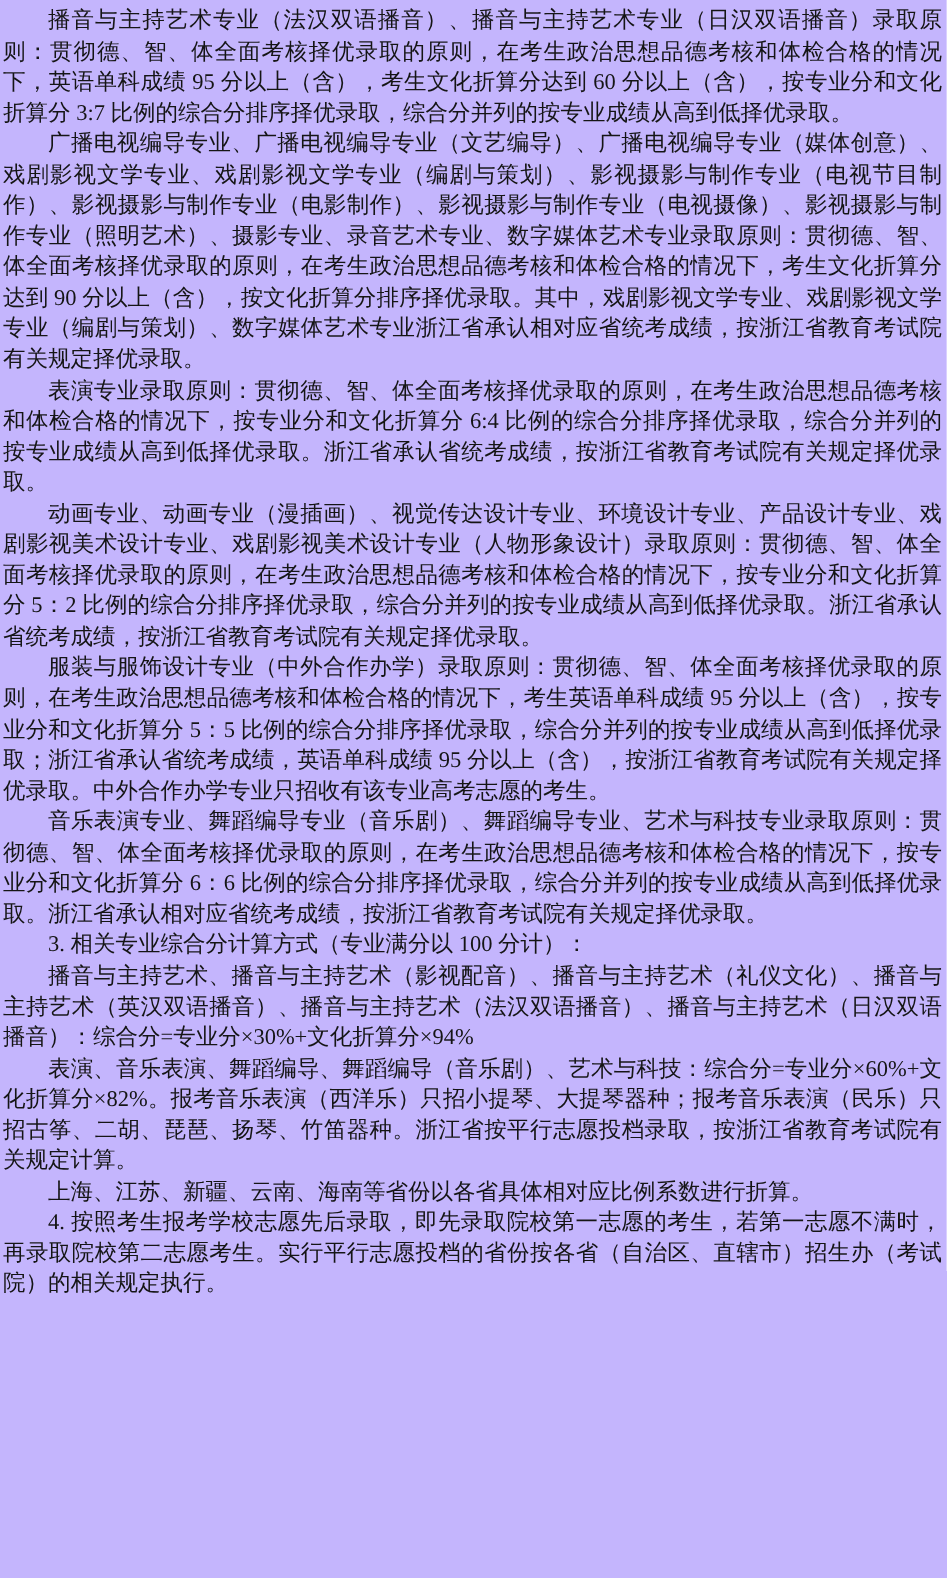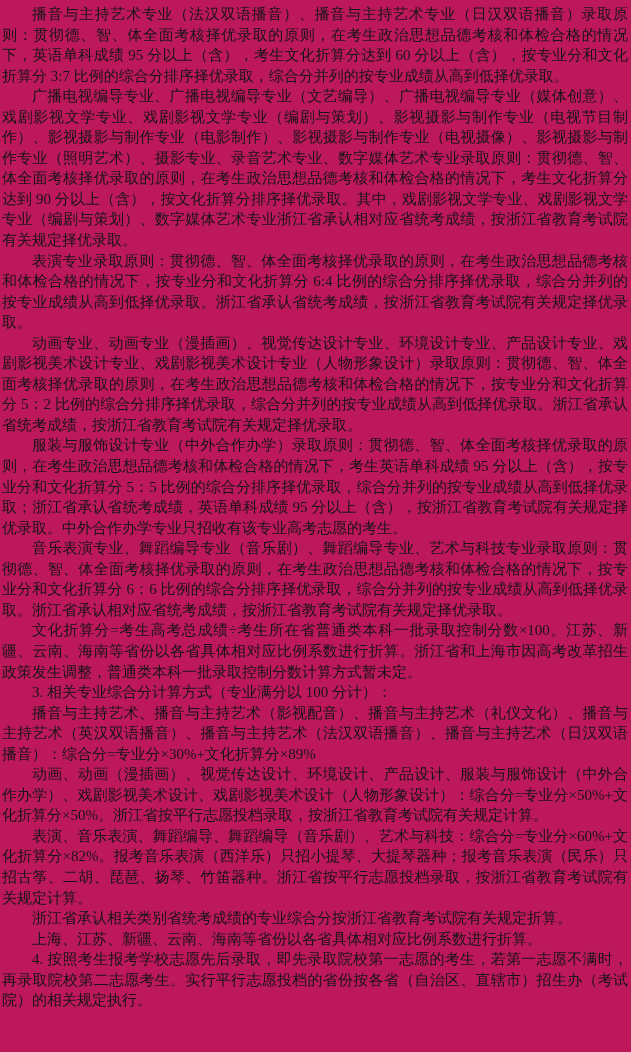"播音与主持艺术专业（法汉双语播音）、播音与主持艺术专业（日汉双语播音）录取原则：" .page { background: #be185d -> #c4b5fd }
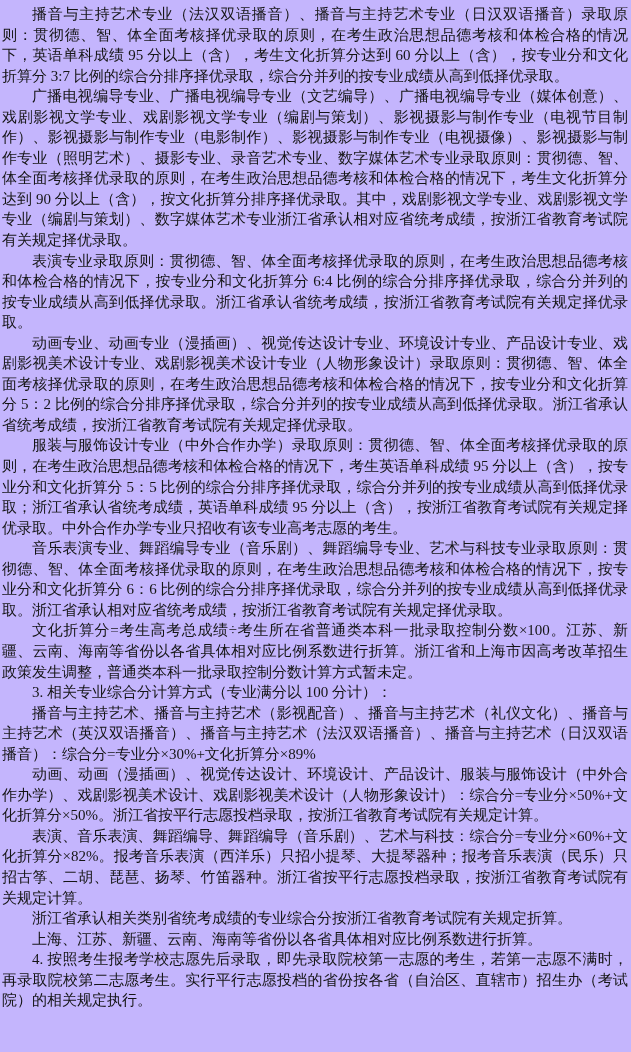"文化折算分=考生高考总成绩÷考生所在省普通类本科一批录取控制分数×100。江苏、" p { html: <p>文化折算分=考生高考总成绩÷考生所在省普通类本科一批录取控制分数×100。江苏、新疆、云南、海南等省份以各省具体相对应比例系数进行折算。浙江省和上海市因高考改革招生政策发生调整，普通类本科一批录取控制分数计算方式暂未定。</p> -> none }
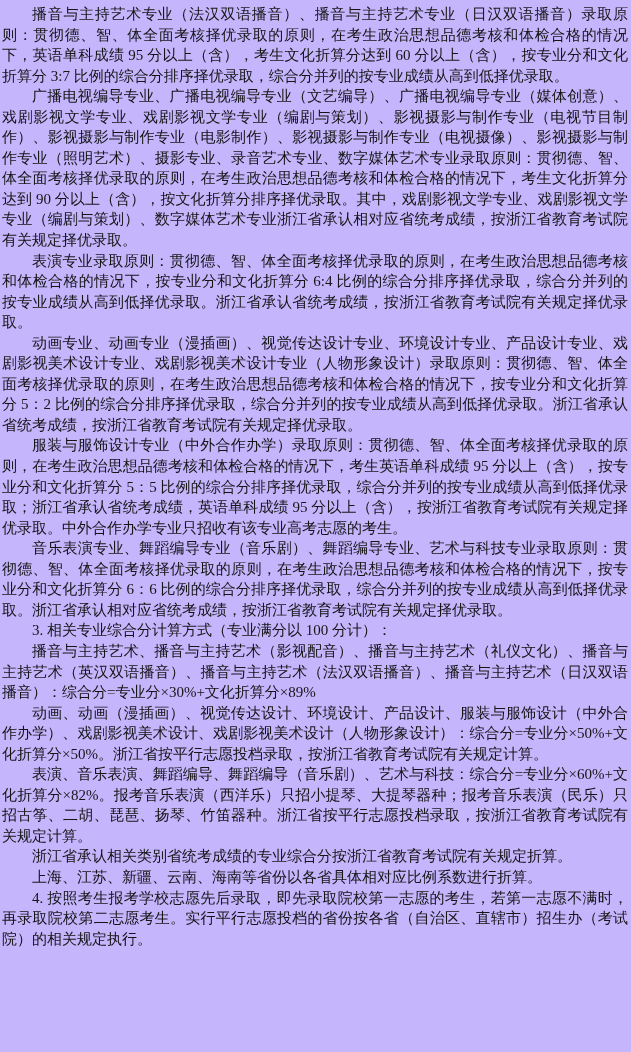"播音与主持艺术、播音与主持艺术（影视配音）、播音与主持艺术（礼仪文化）、播音与主" p { text: 89% -> 94% }
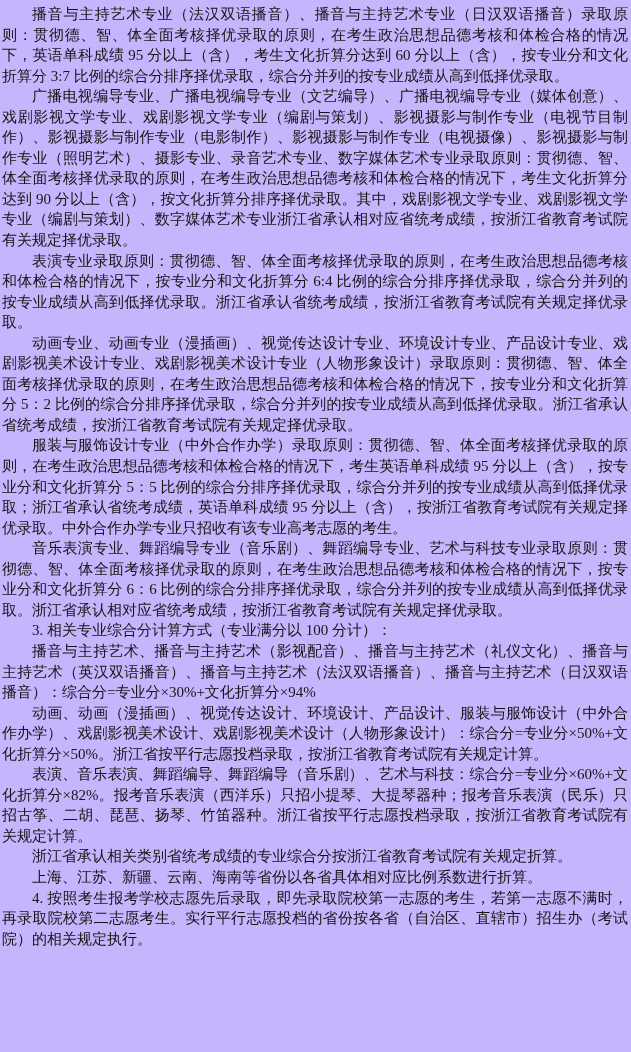"动画、动画（漫插画）、视觉传达设计、环境设计、产品设计、服装与服饰设计（中外合作" p { html: <p>动画、动画（漫插画）、视觉传达设计、环境设计、产品设计、服装与服饰设计（中外合作办学）、戏剧影视美术设计、戏剧影视美术设计（人物形象设计）：综合分=专业分×50%+文化折算分×50%。浙江省按平行志愿投档录取，按浙江省教育考试院有关规定计算。</p> -> none }
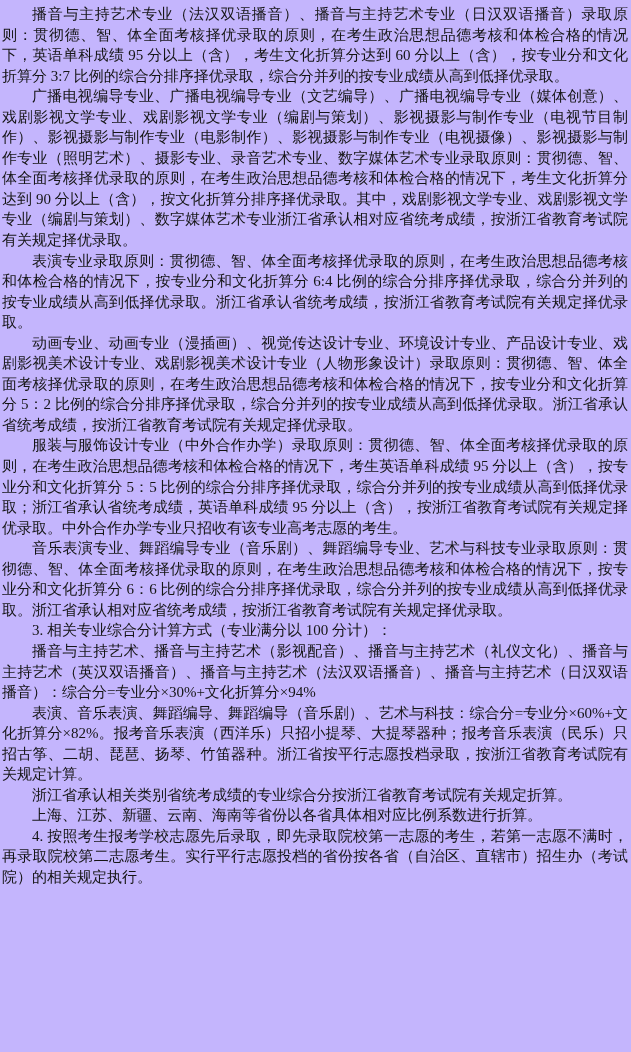"浙江省承认相关类别省统考成绩的专业综合分按浙江省教育考试院有关规定折算。" p { html: <p>浙江省承认相关类别省统考成绩的专业综合分按浙江省教育考试院有关规定折算。</p> -> none }
